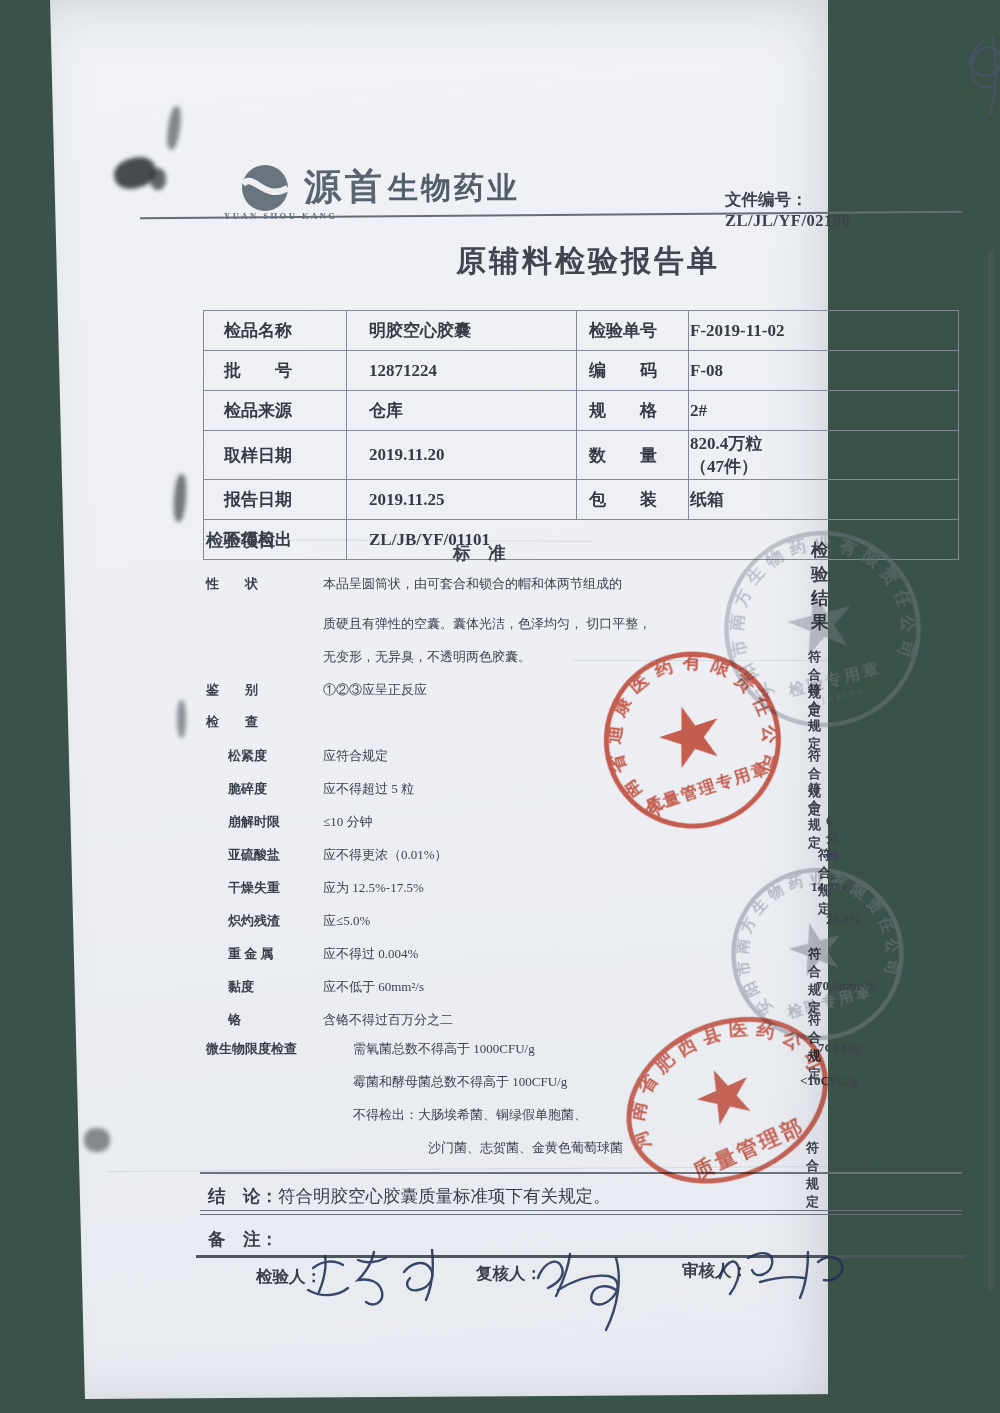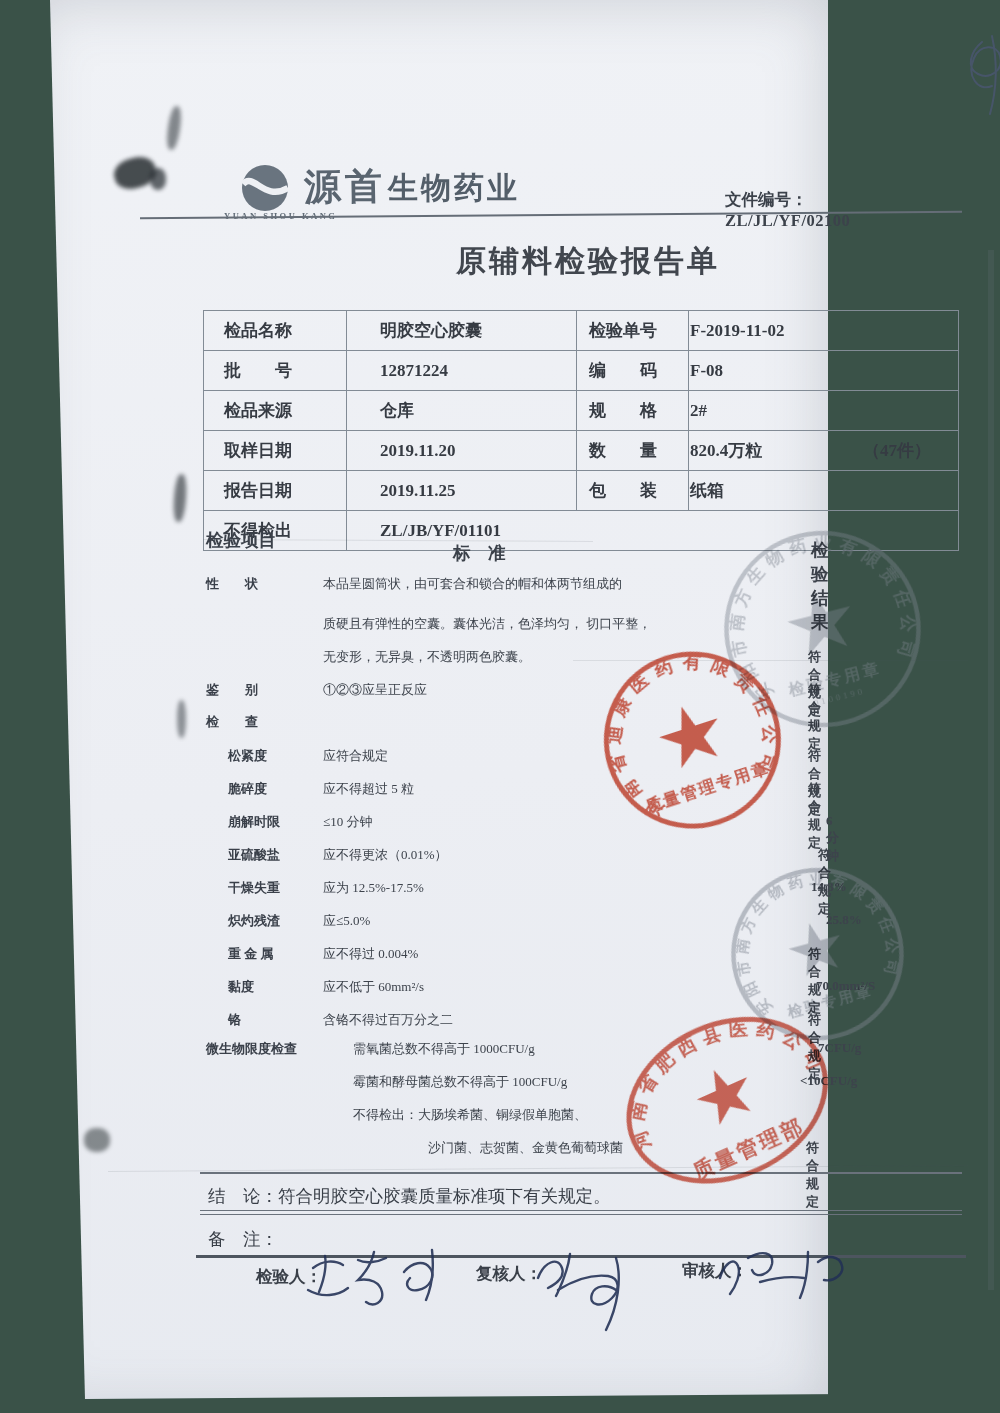"明胶空心胶囊" td.val { padding-left: 33px -> 22px }
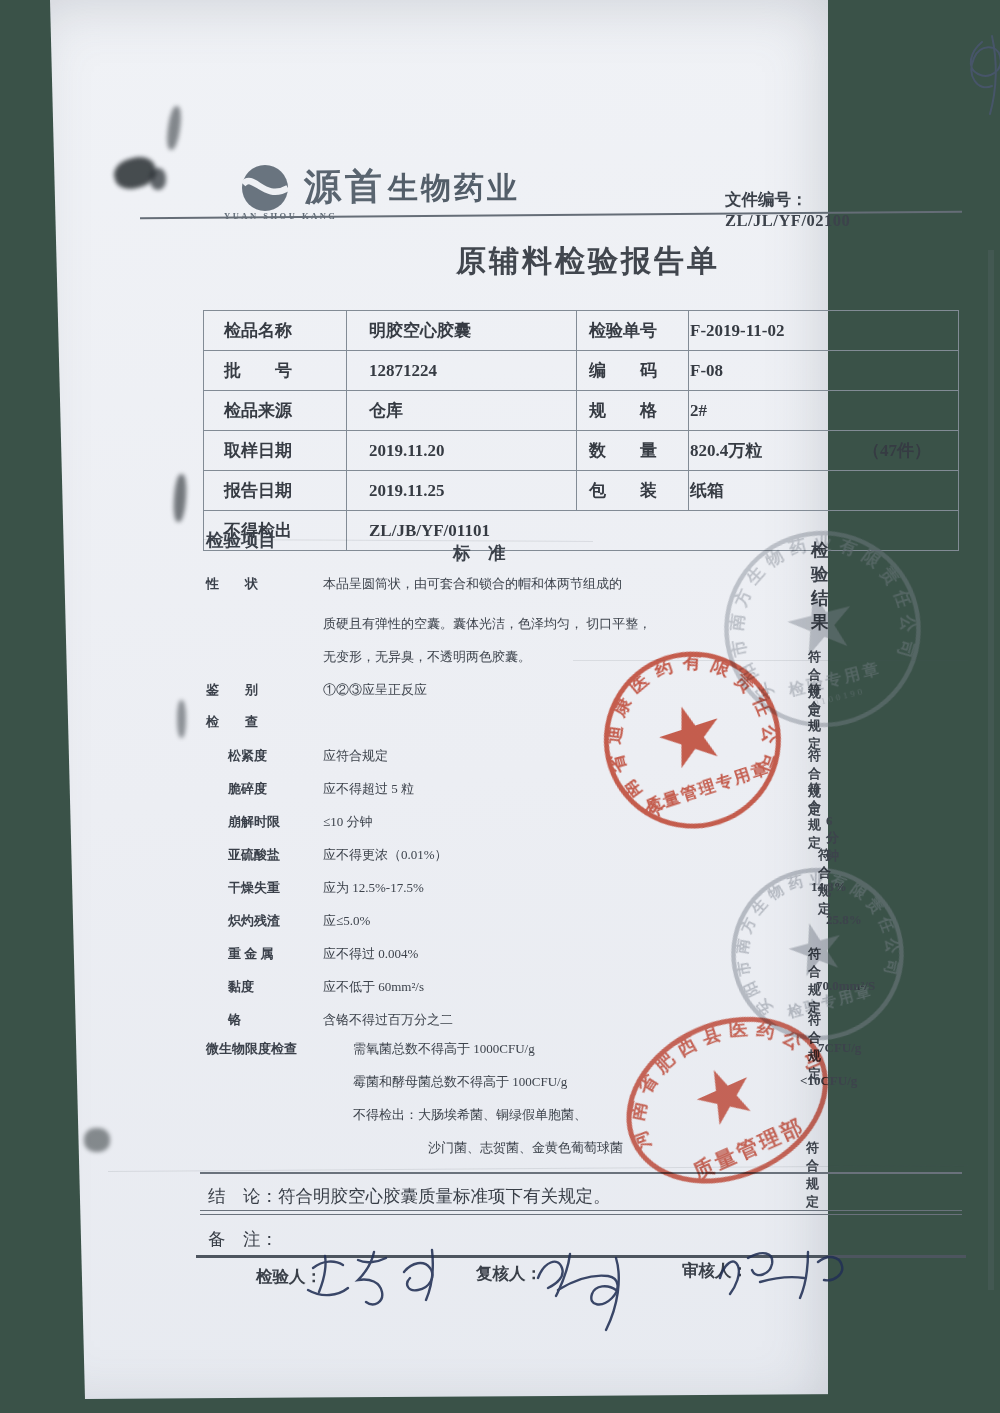"820.4万粒" .qty { flex-direction: none -> column }
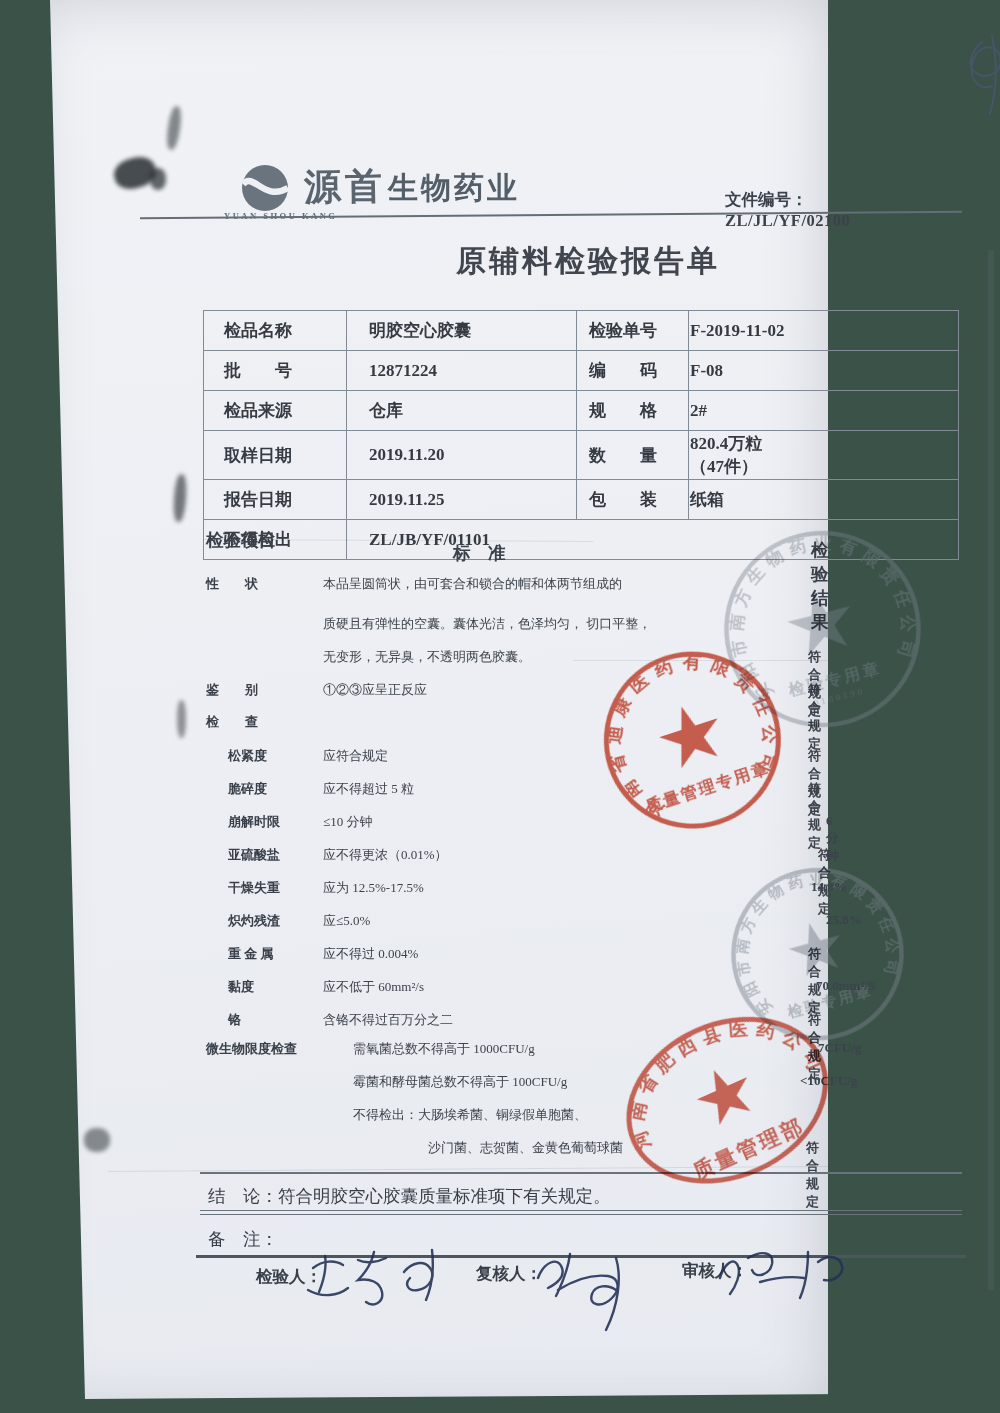"结 论：" .cline .lab { font-weight: 400 -> 700 }
